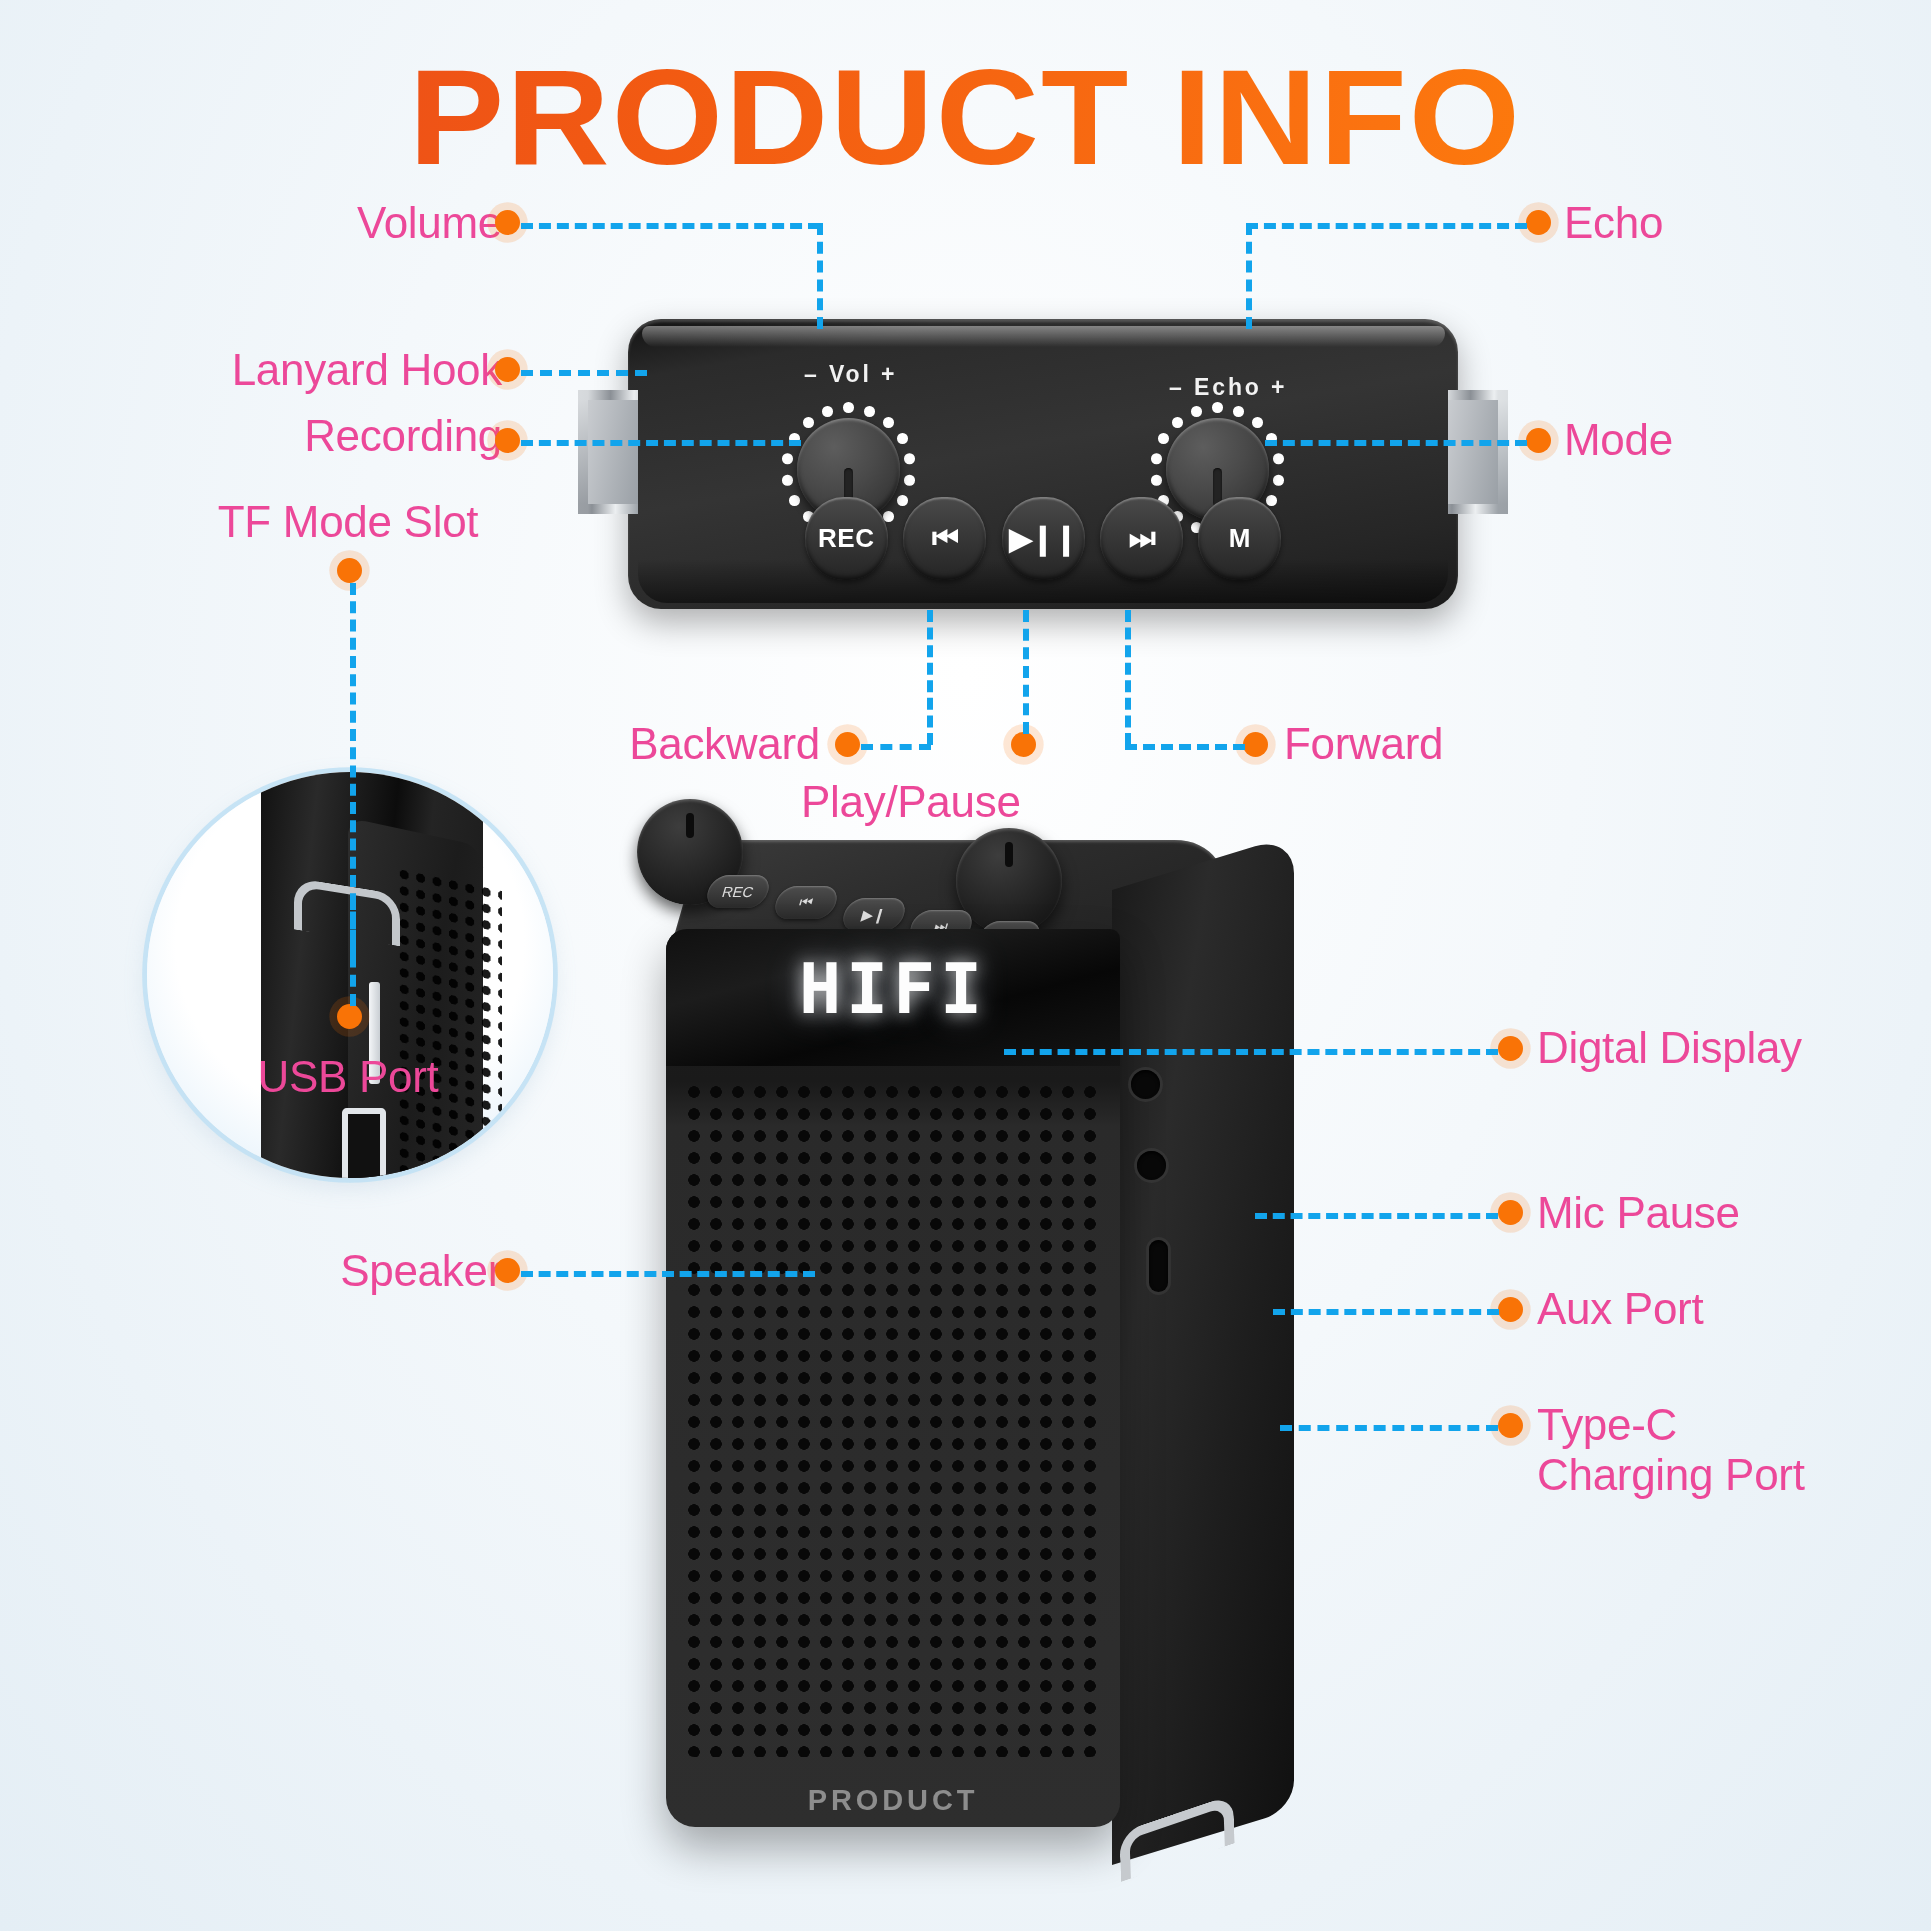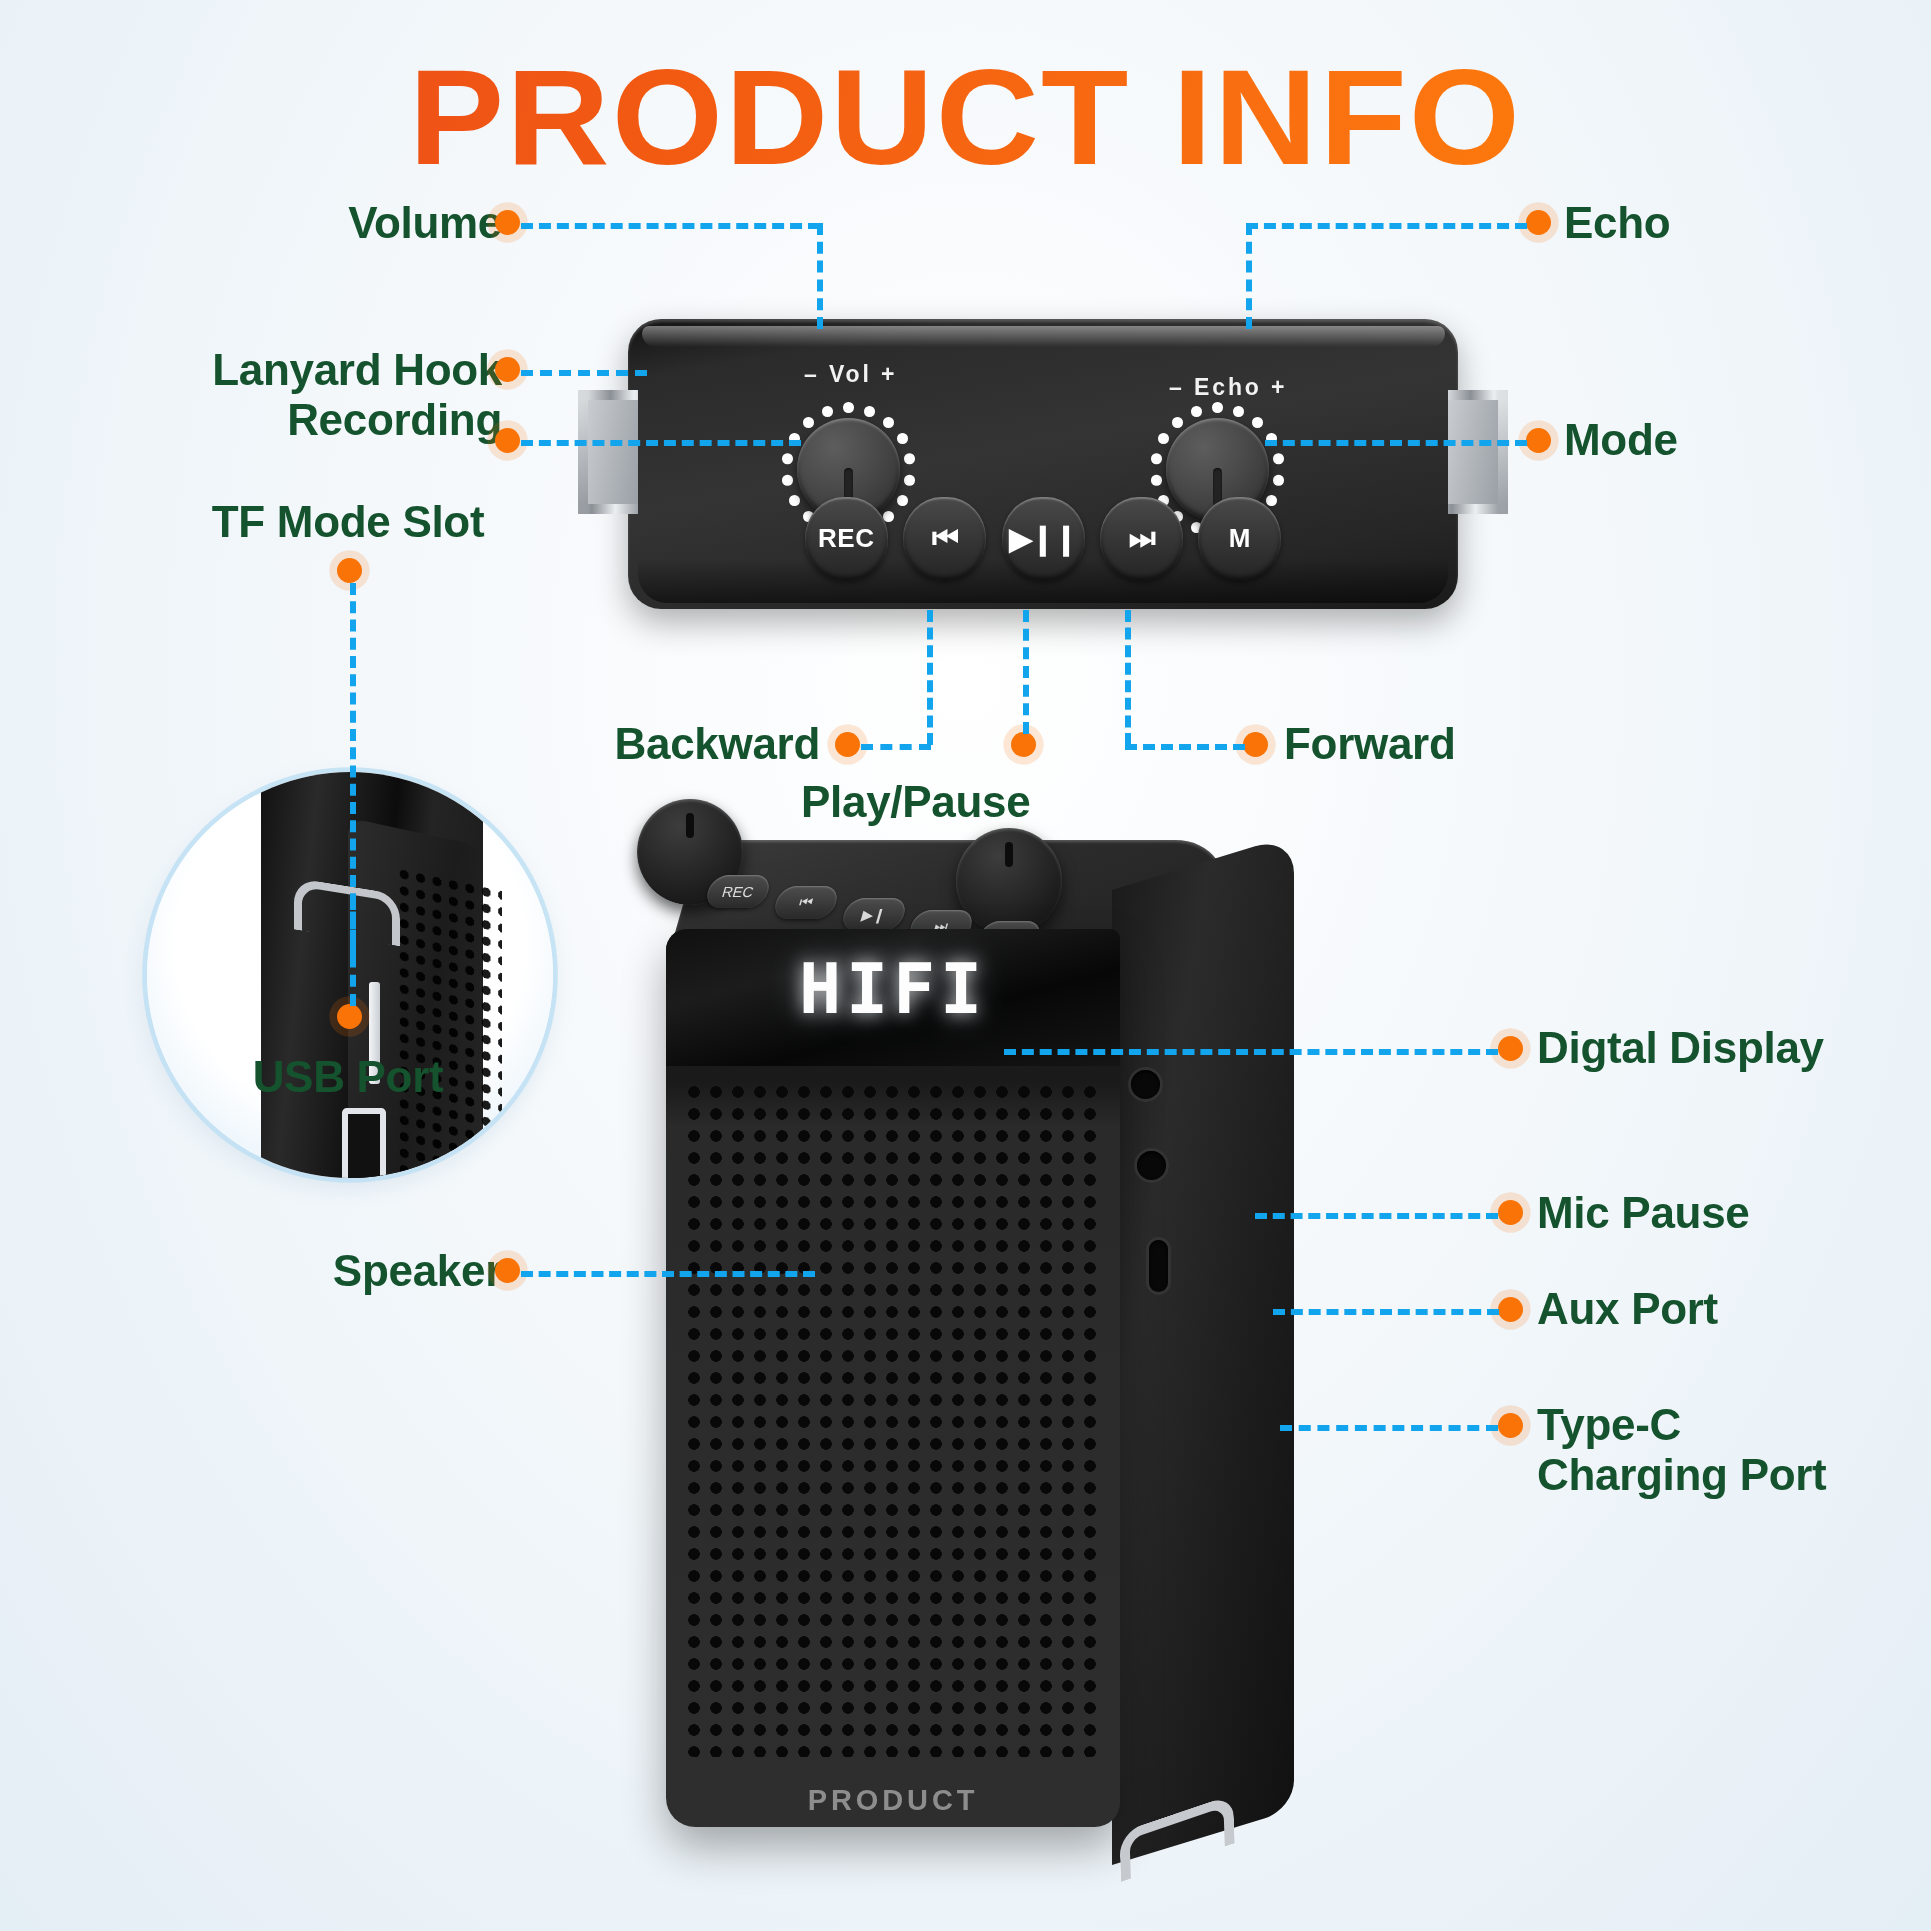"Volume" .label { color: #14532d -> #ec4899; font-weight: 700 -> 400 }
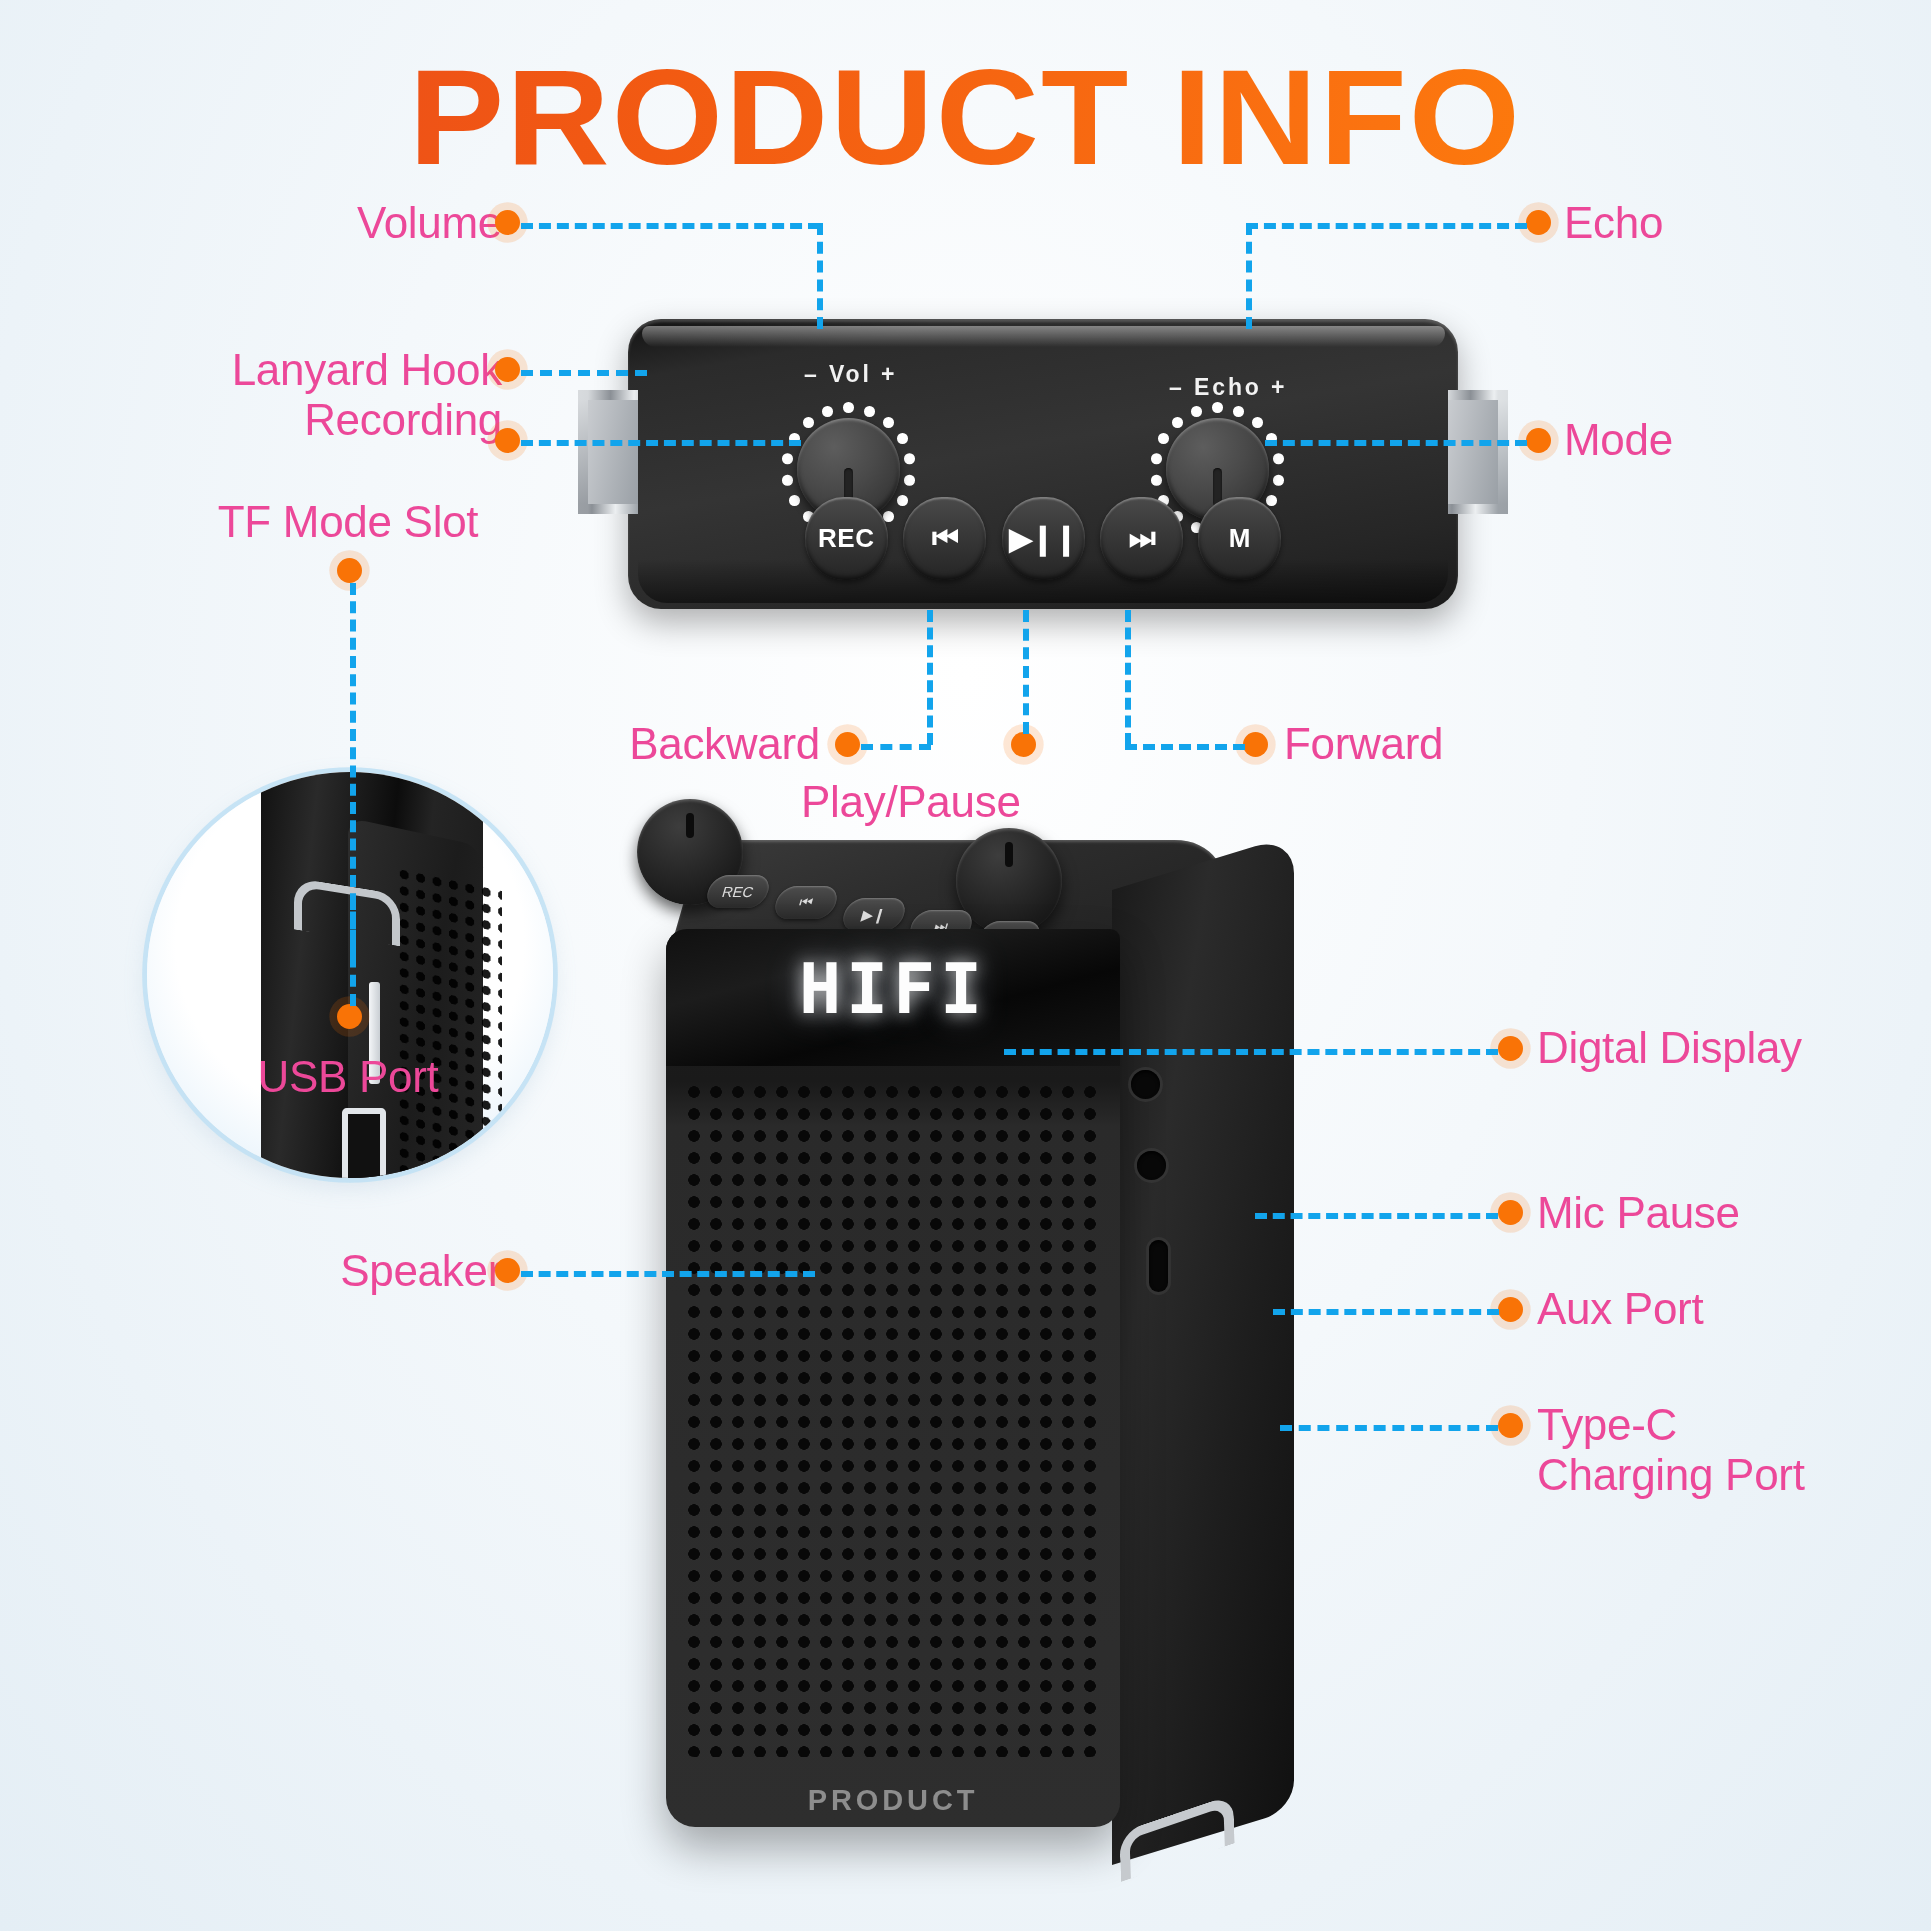"Recording" div.label { top: 395px -> 411px }
